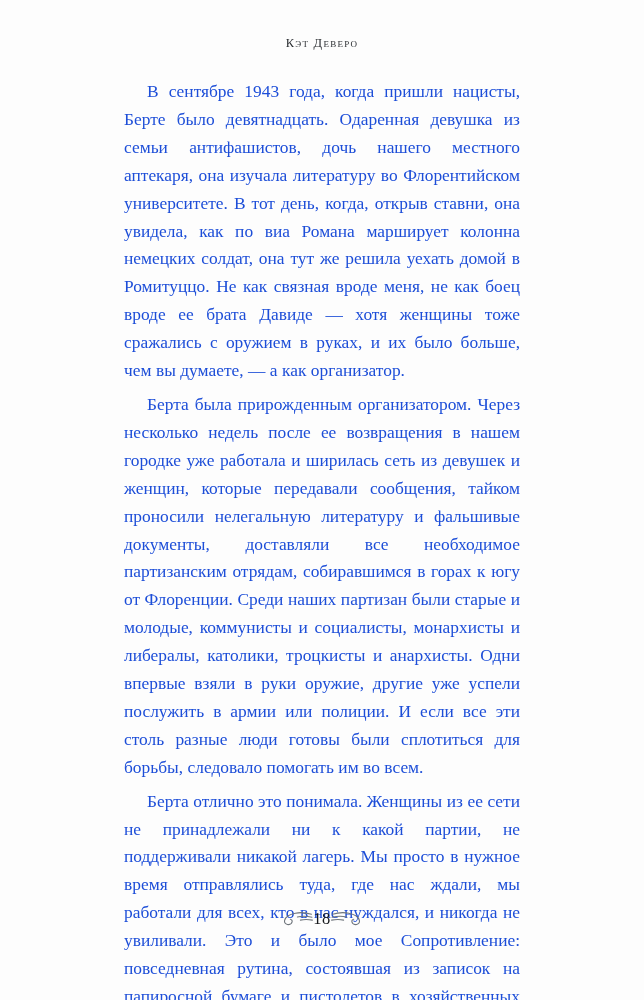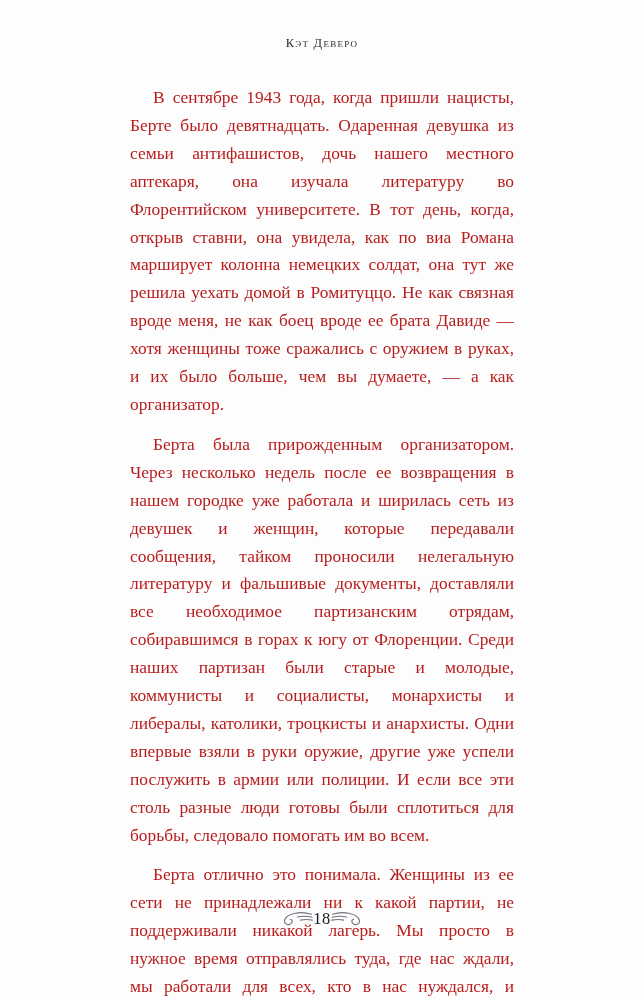"В сентябре 1943 года, когда" .para { color: #b91c1c -> #1d4ed8; margin: 12px -> 6px }
